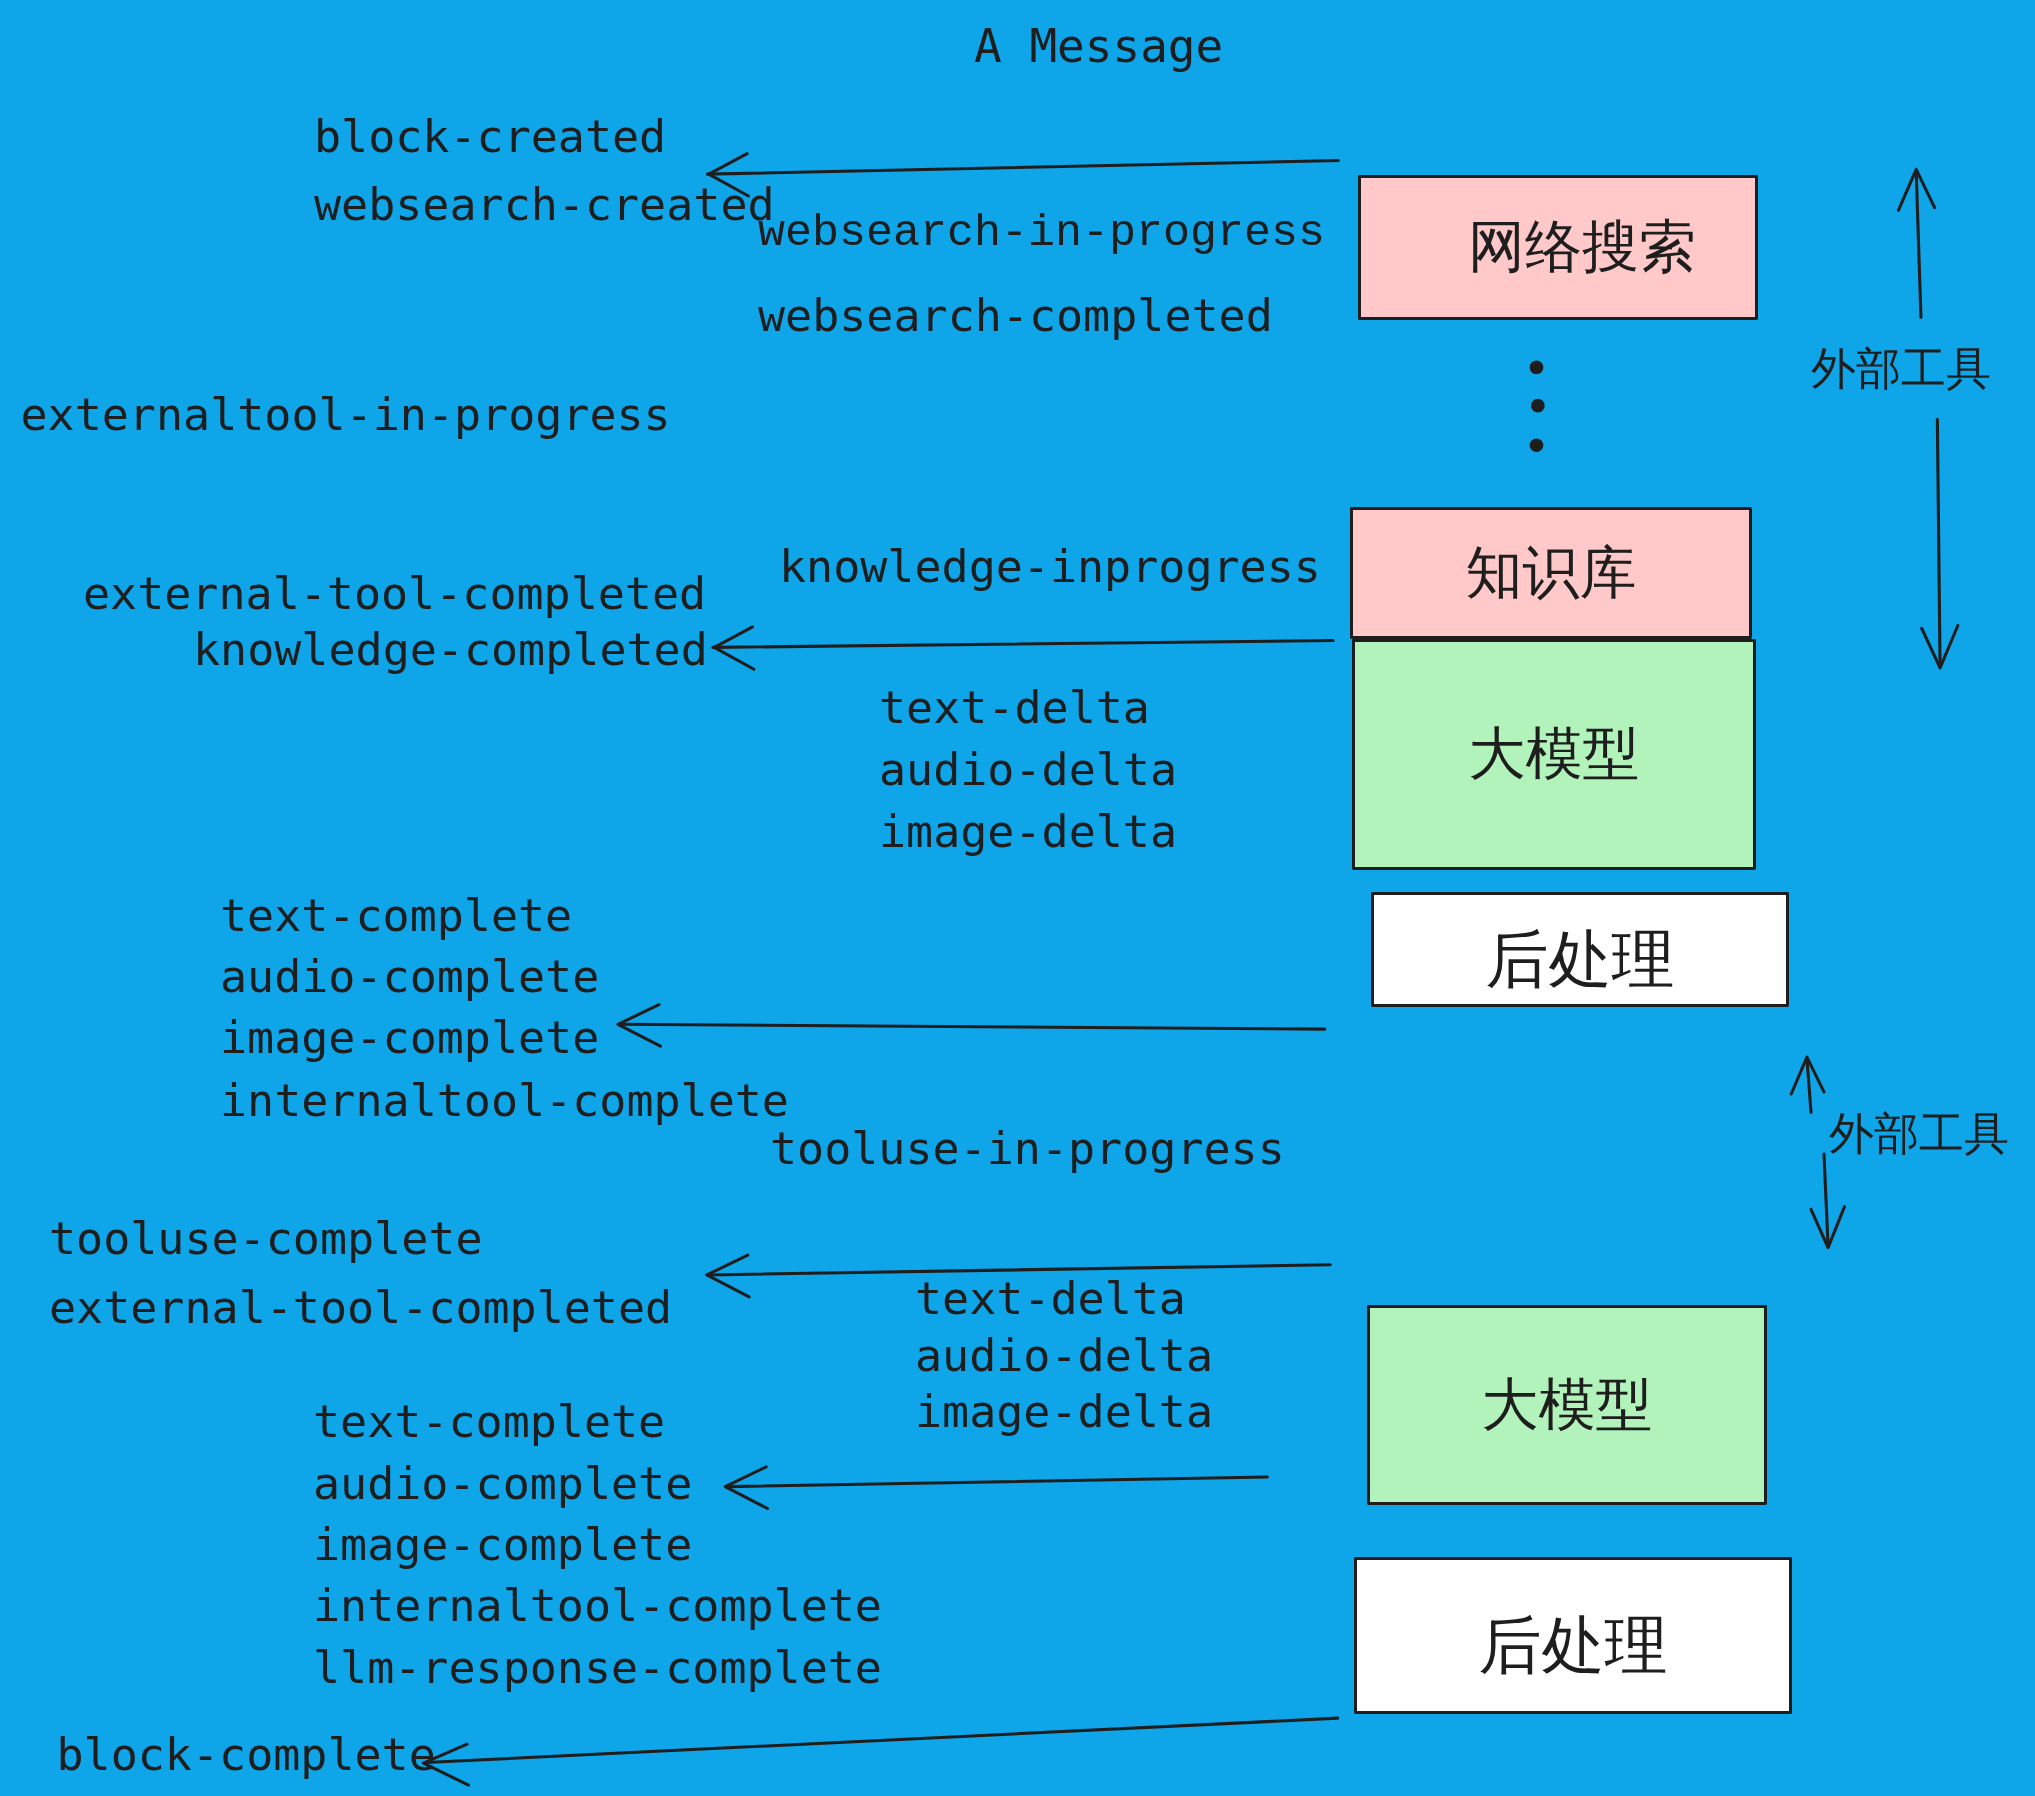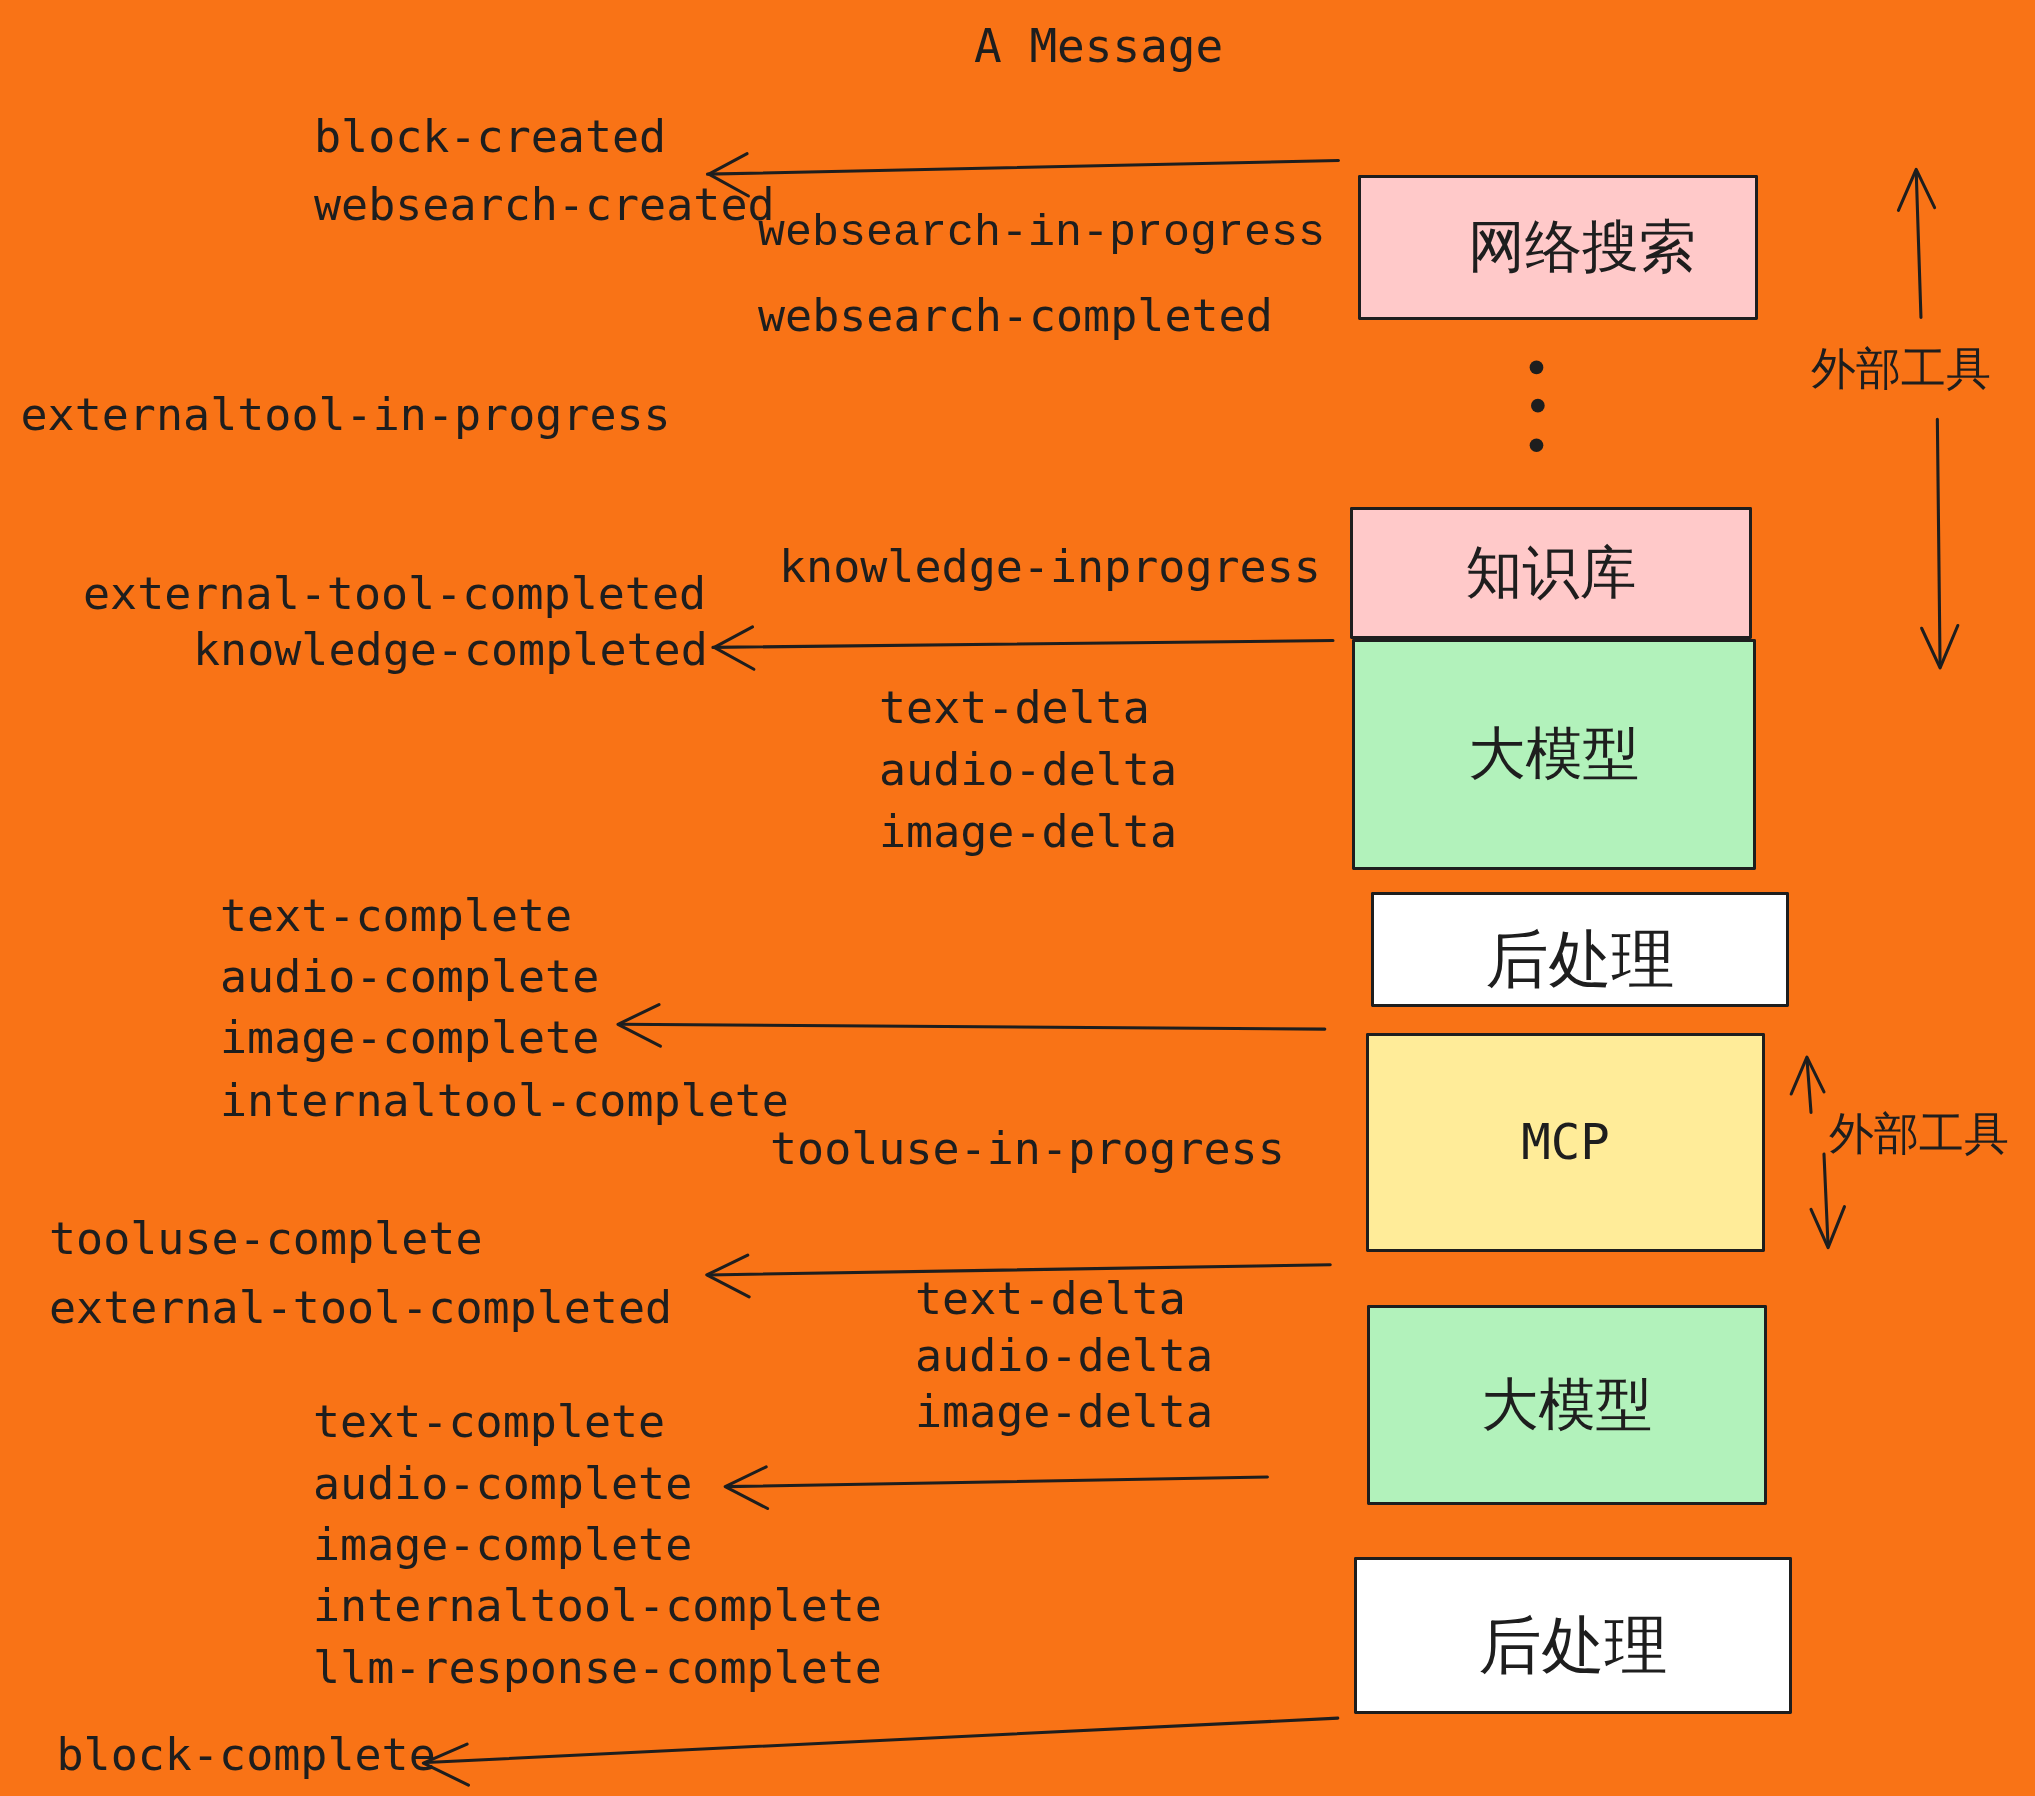"A Message" #canvas { background: #f97316 -> #0ea5e9 }
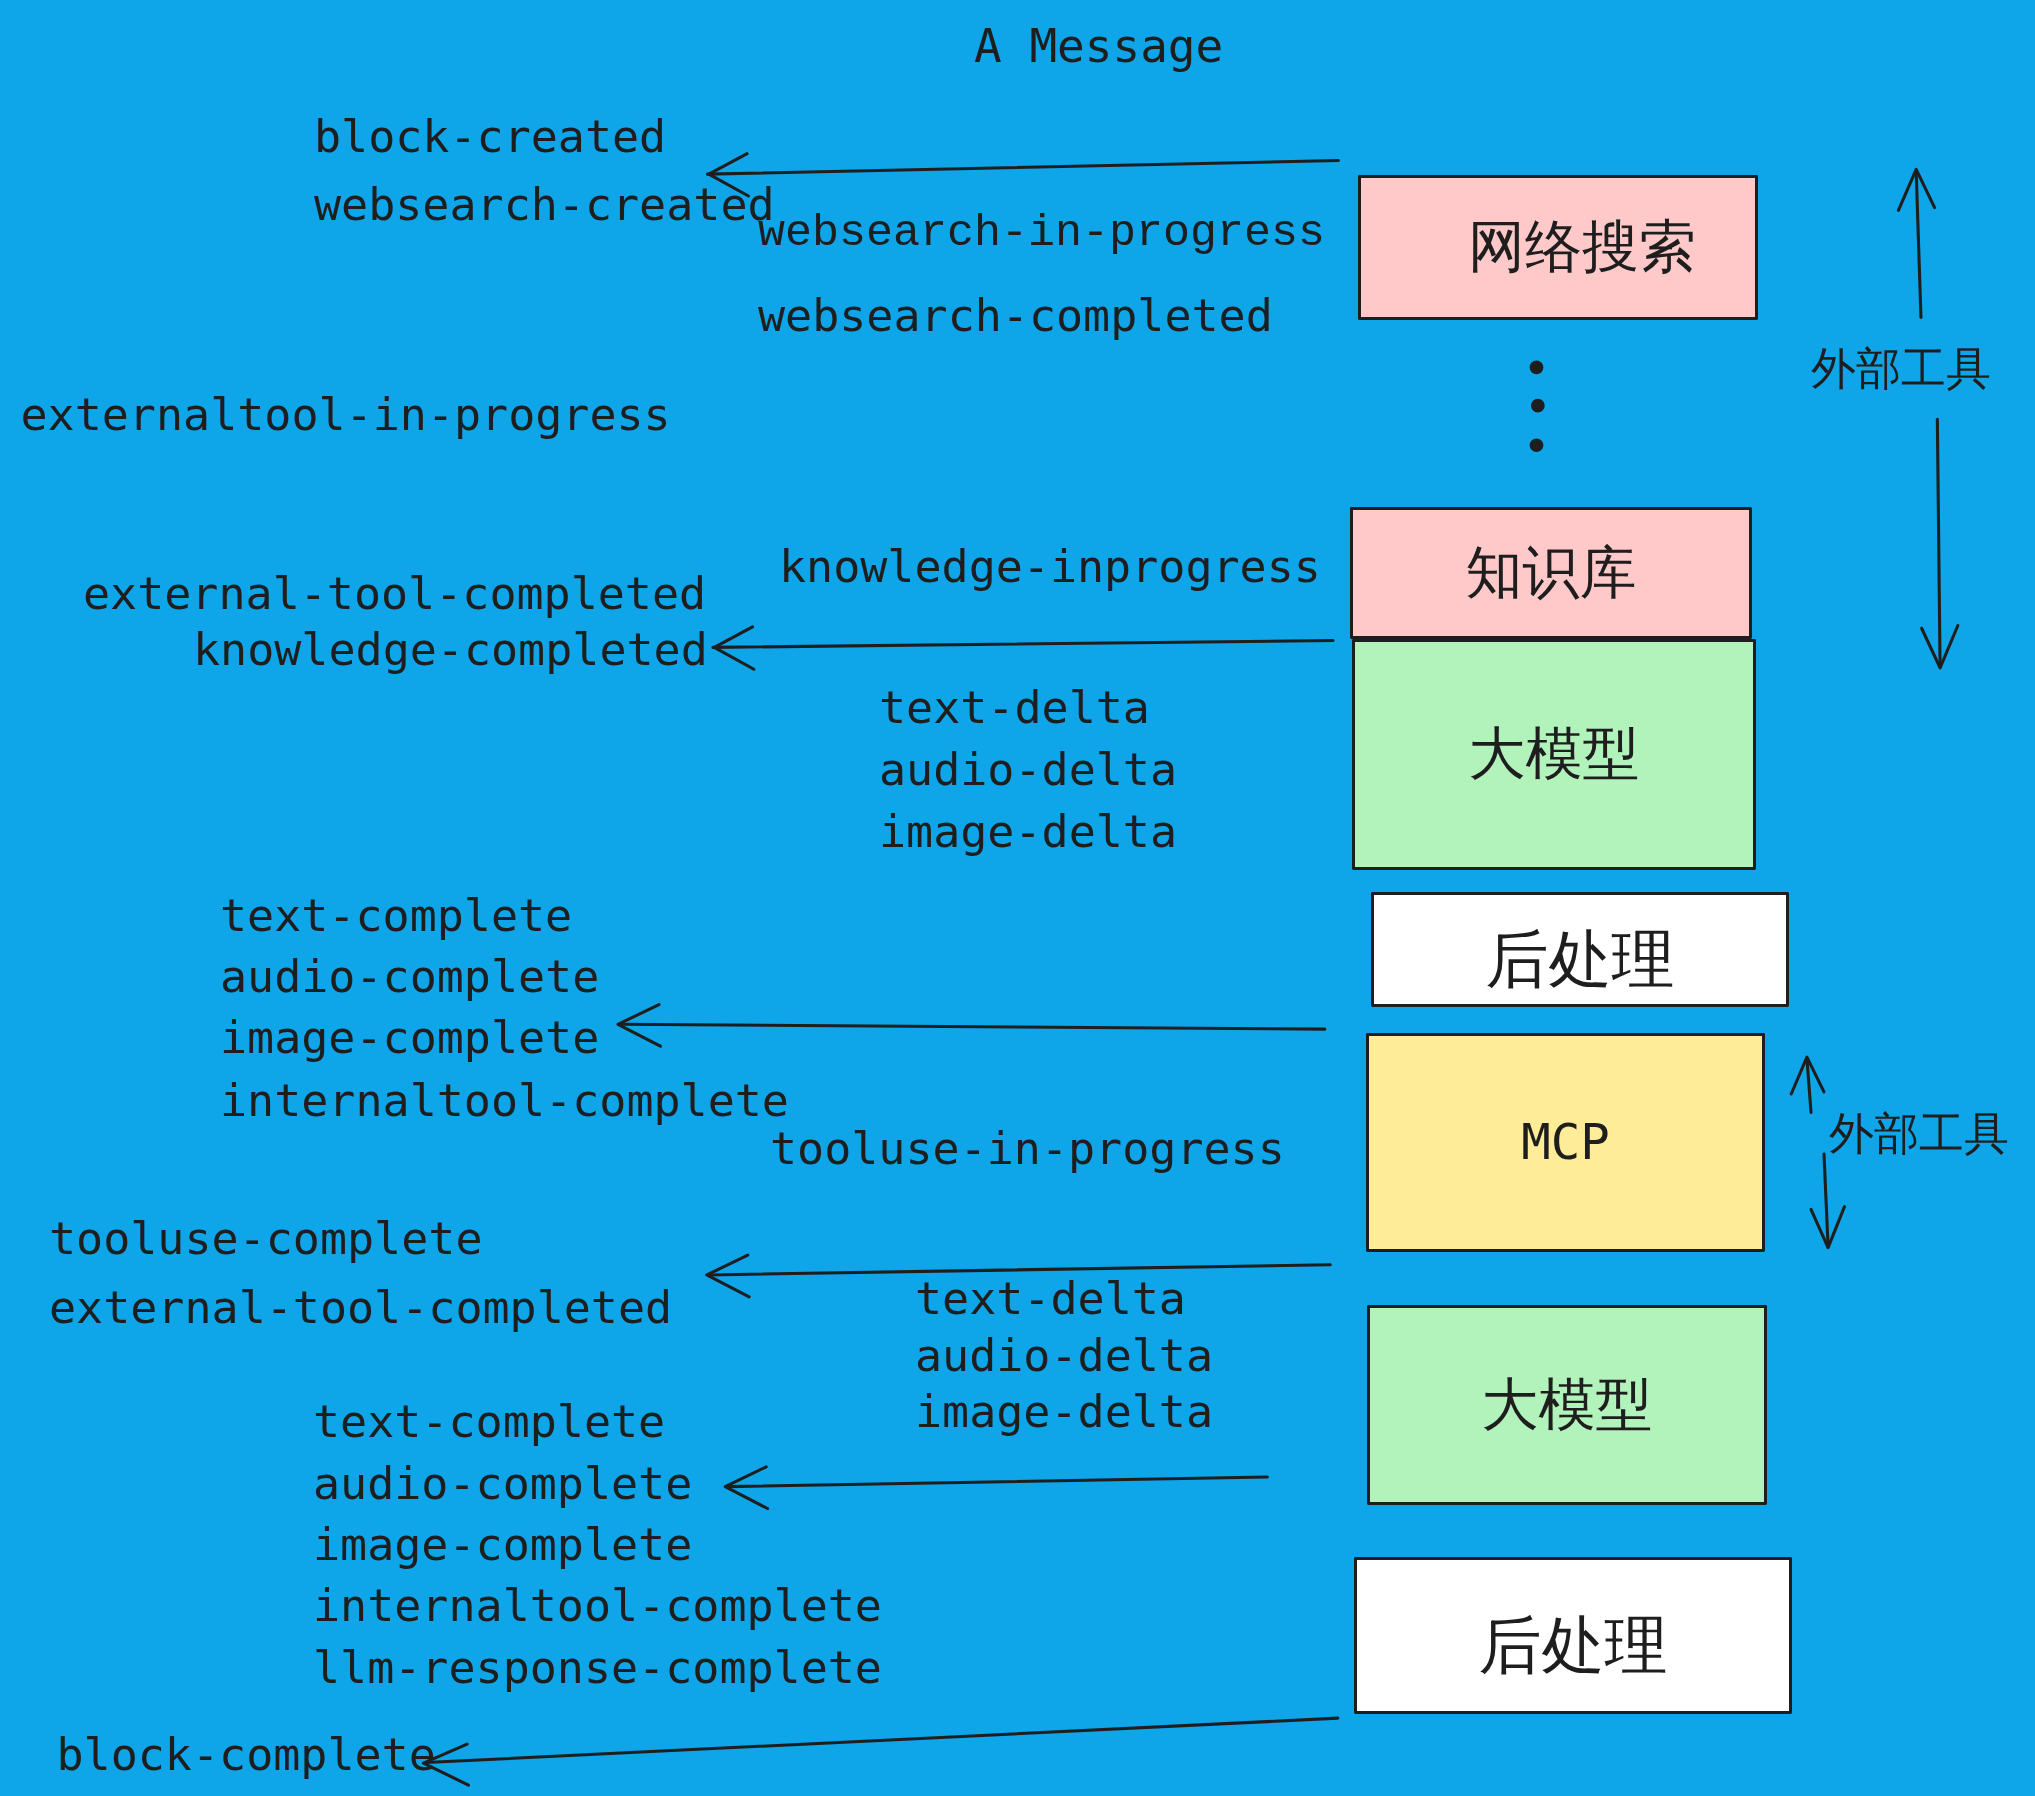"MCP" div.box { html: <div> <span>MCP</span> </div> -> none }
